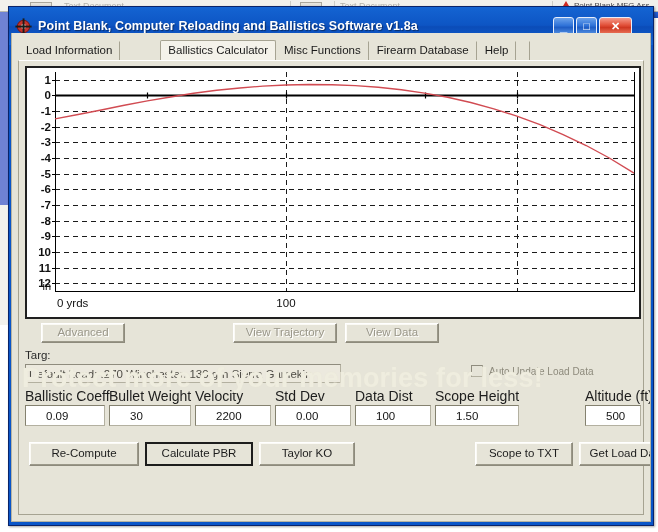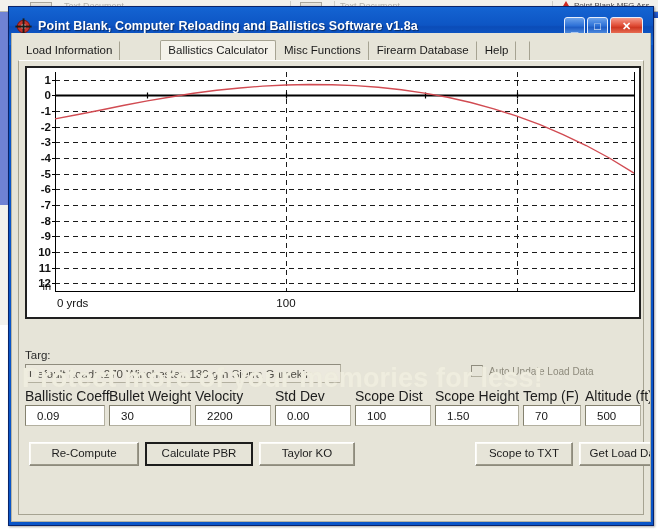"Point Blank, Computer Reloading and" .titlebar { padding: 0 10px 0 6px -> 0 21px 0 6px }
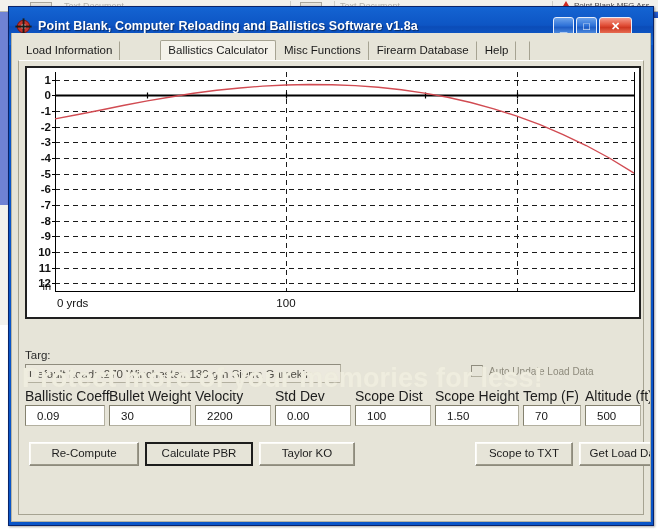"Advanced" div.row-mid { html: none -> <div> <div>Advanced</div> <div>View Trajectory</div> <div>View Data</div> </div> }
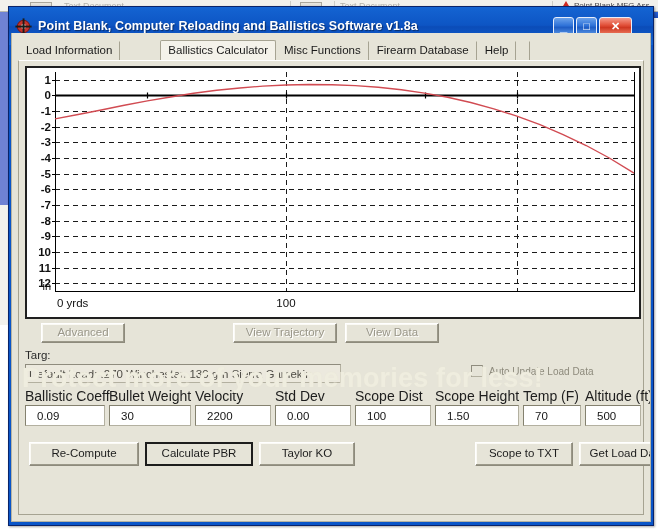"Scope Dist" span.lbl { text: Scope -> Data }
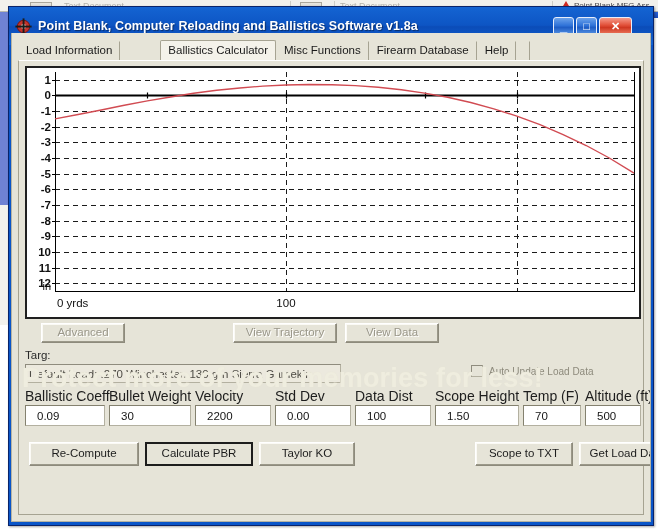"Temp (F)" div.field { html: <div> <span>Temp (F)</span> <div>70</div> </div> -> none }
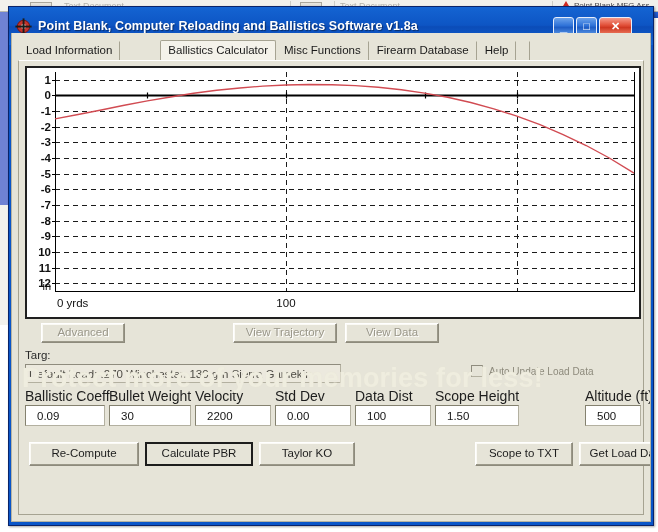"0.09" .field .inp { padding-left: 11px -> 20px }
